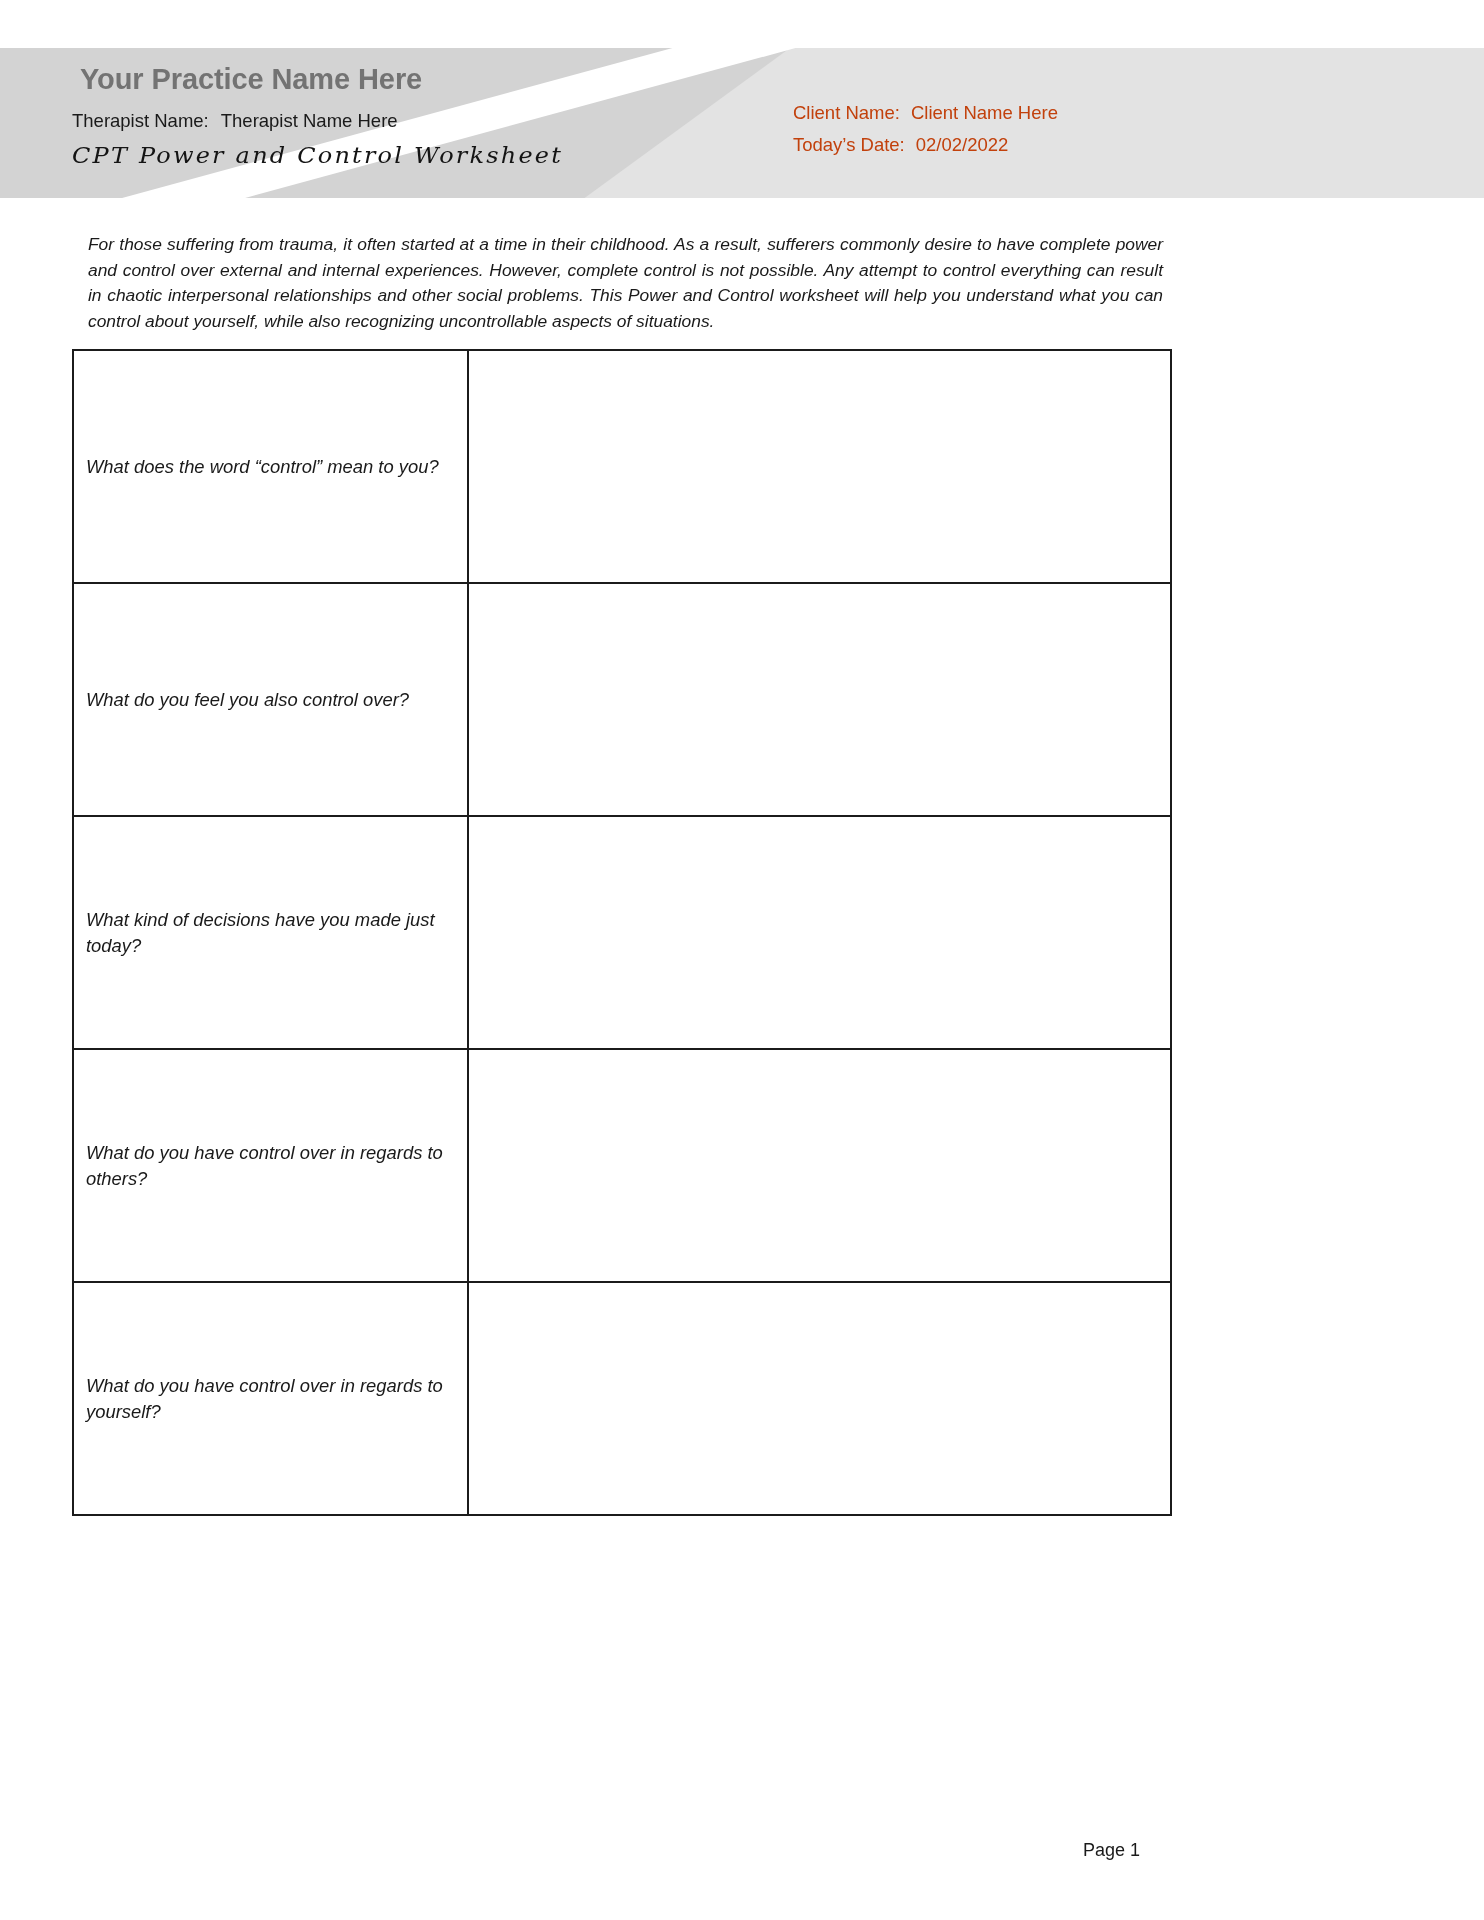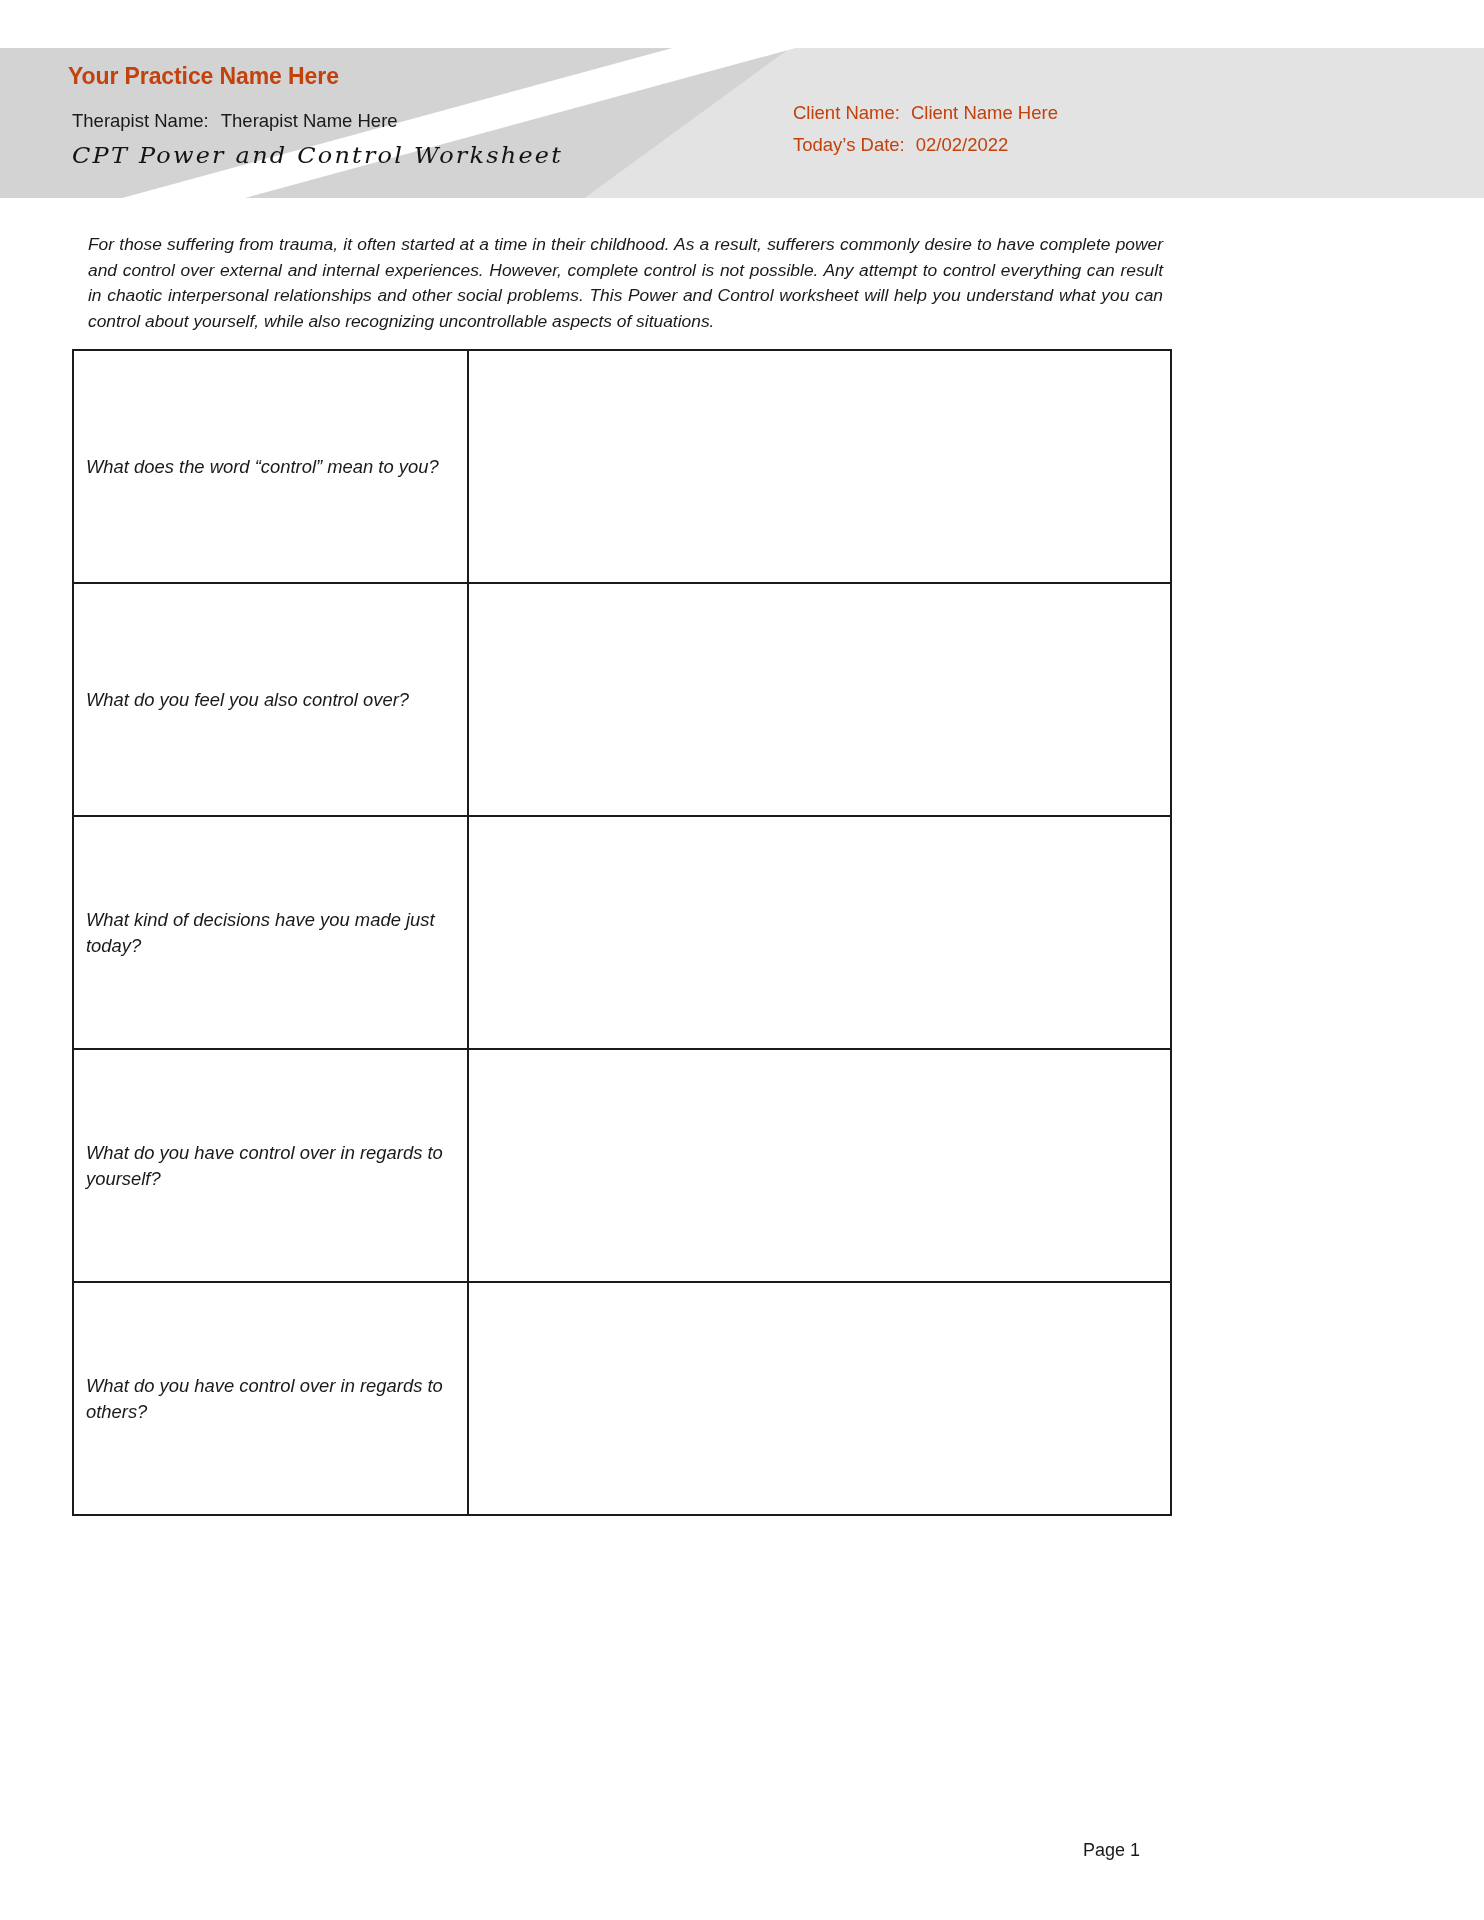"Your Practice Name Here" .practice-name { color: #c2410c -> #737373; font-size: 23px -> 29px; left: 68px -> 80px }
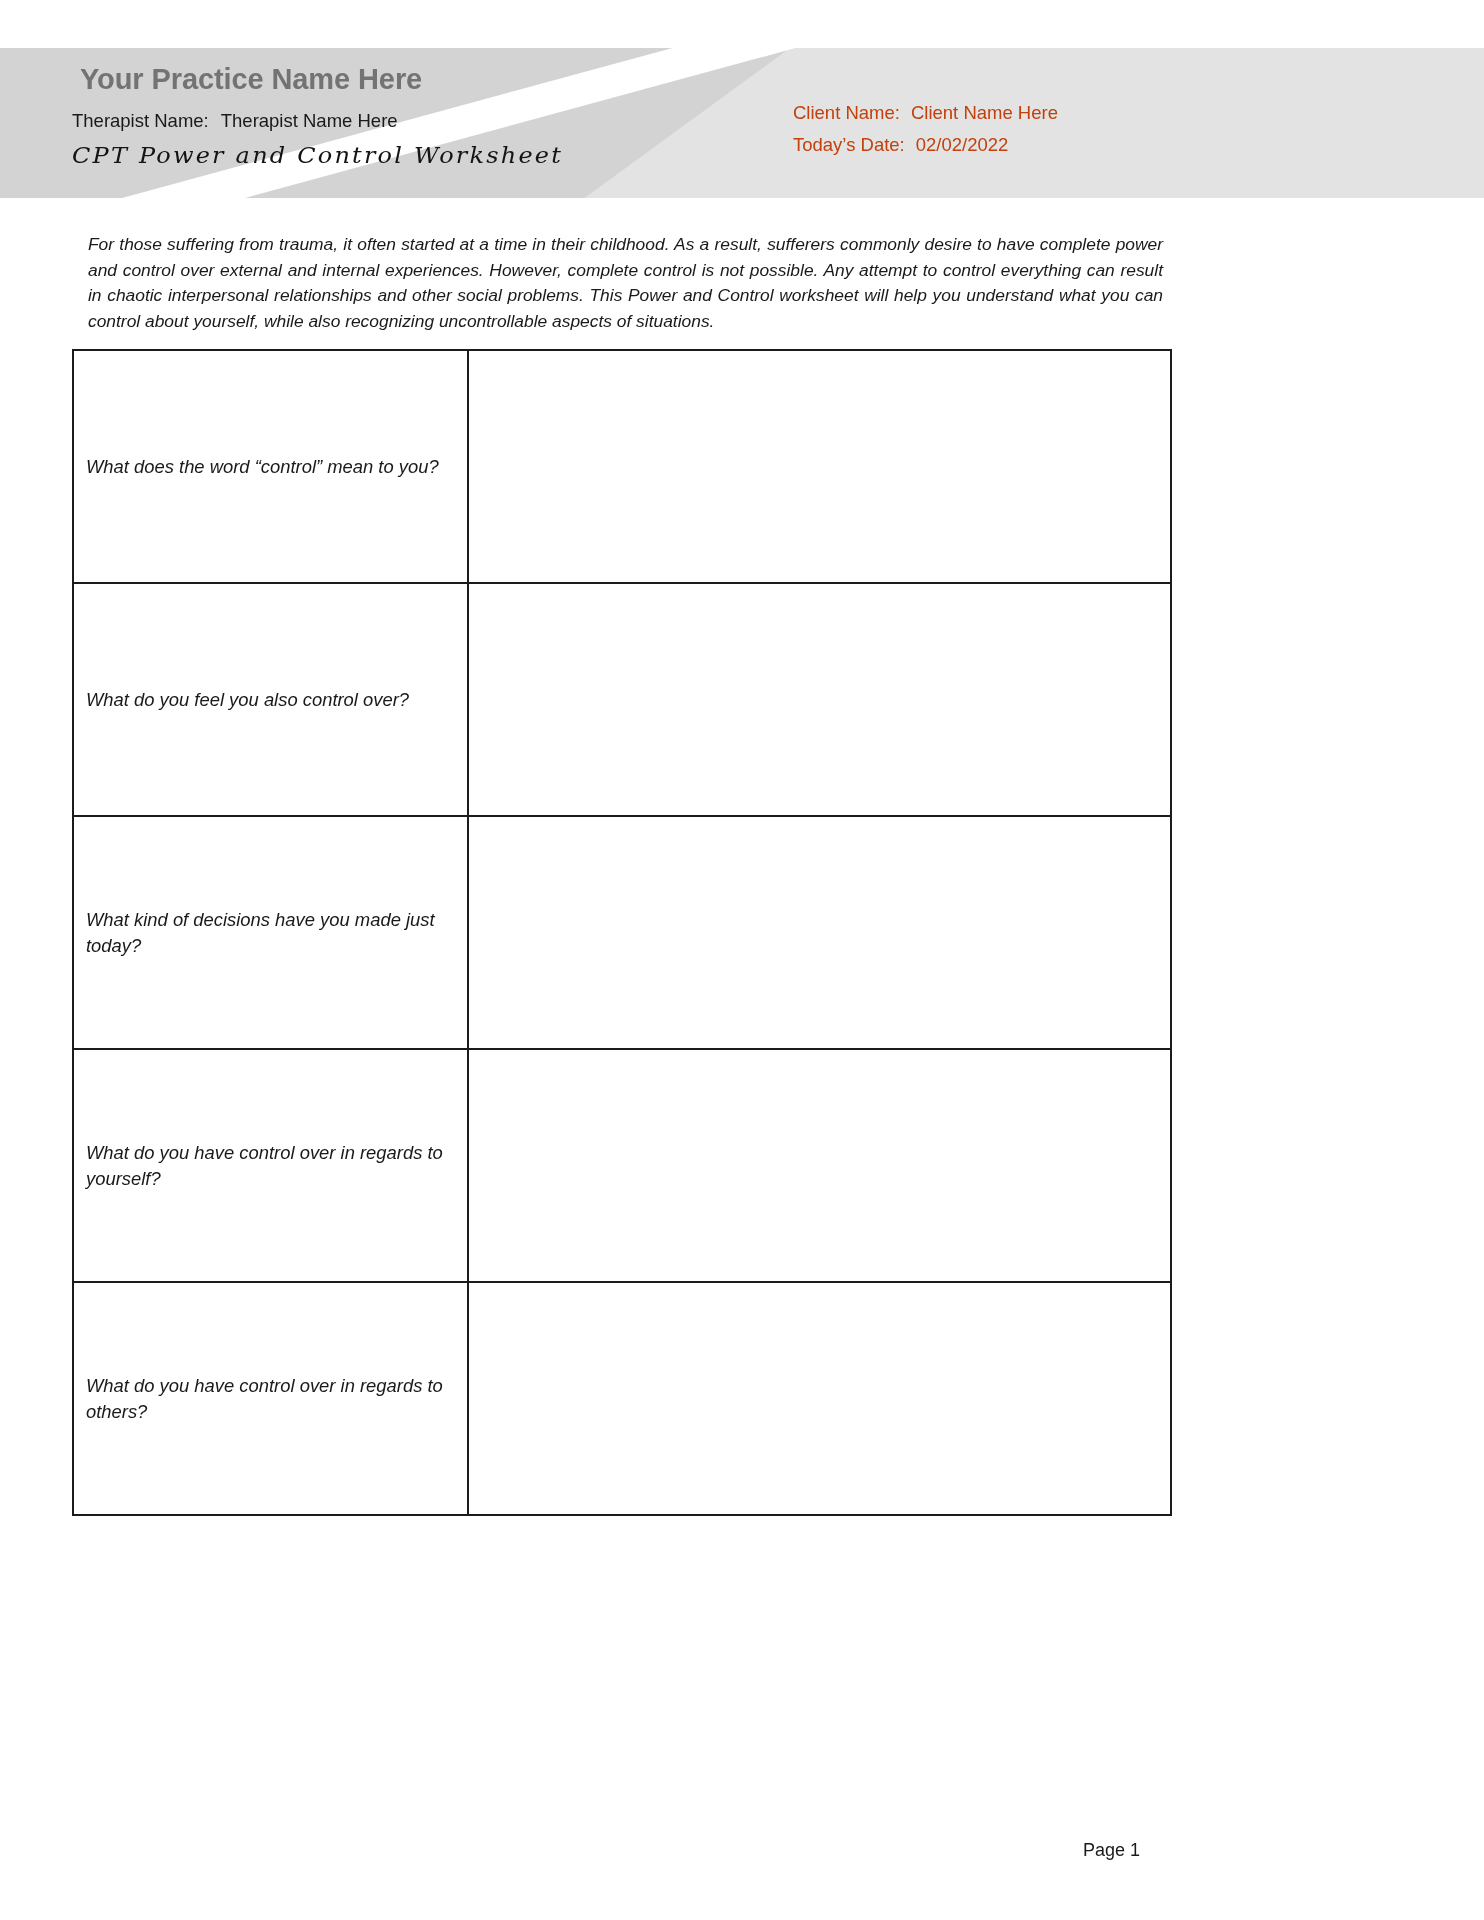"What do you have control" tr { order: before "What do you have control over in regards to others?" -> after "What do you have control over in regards to others?" }
